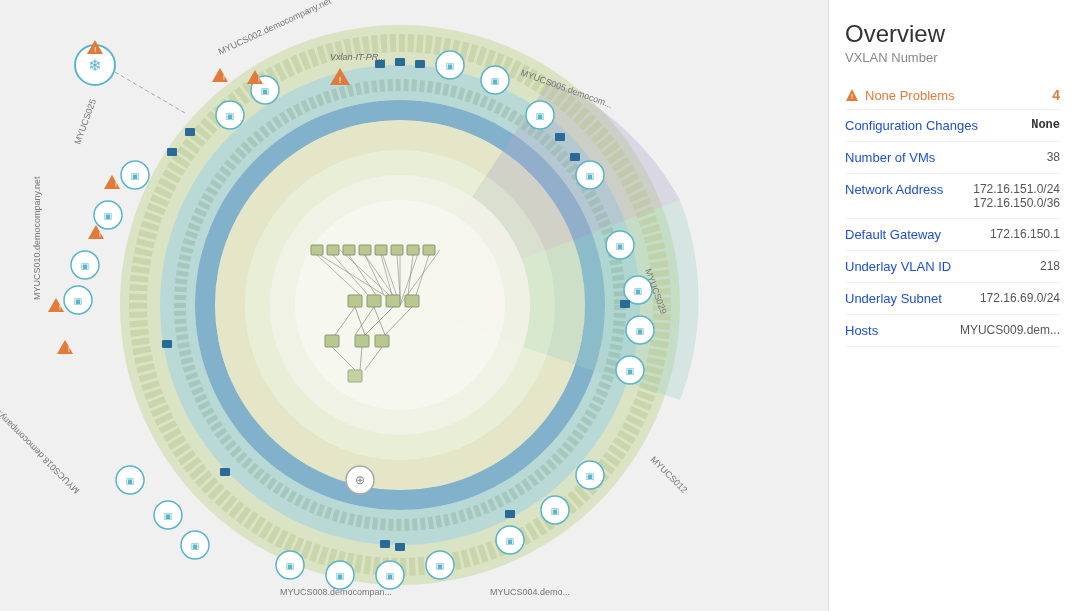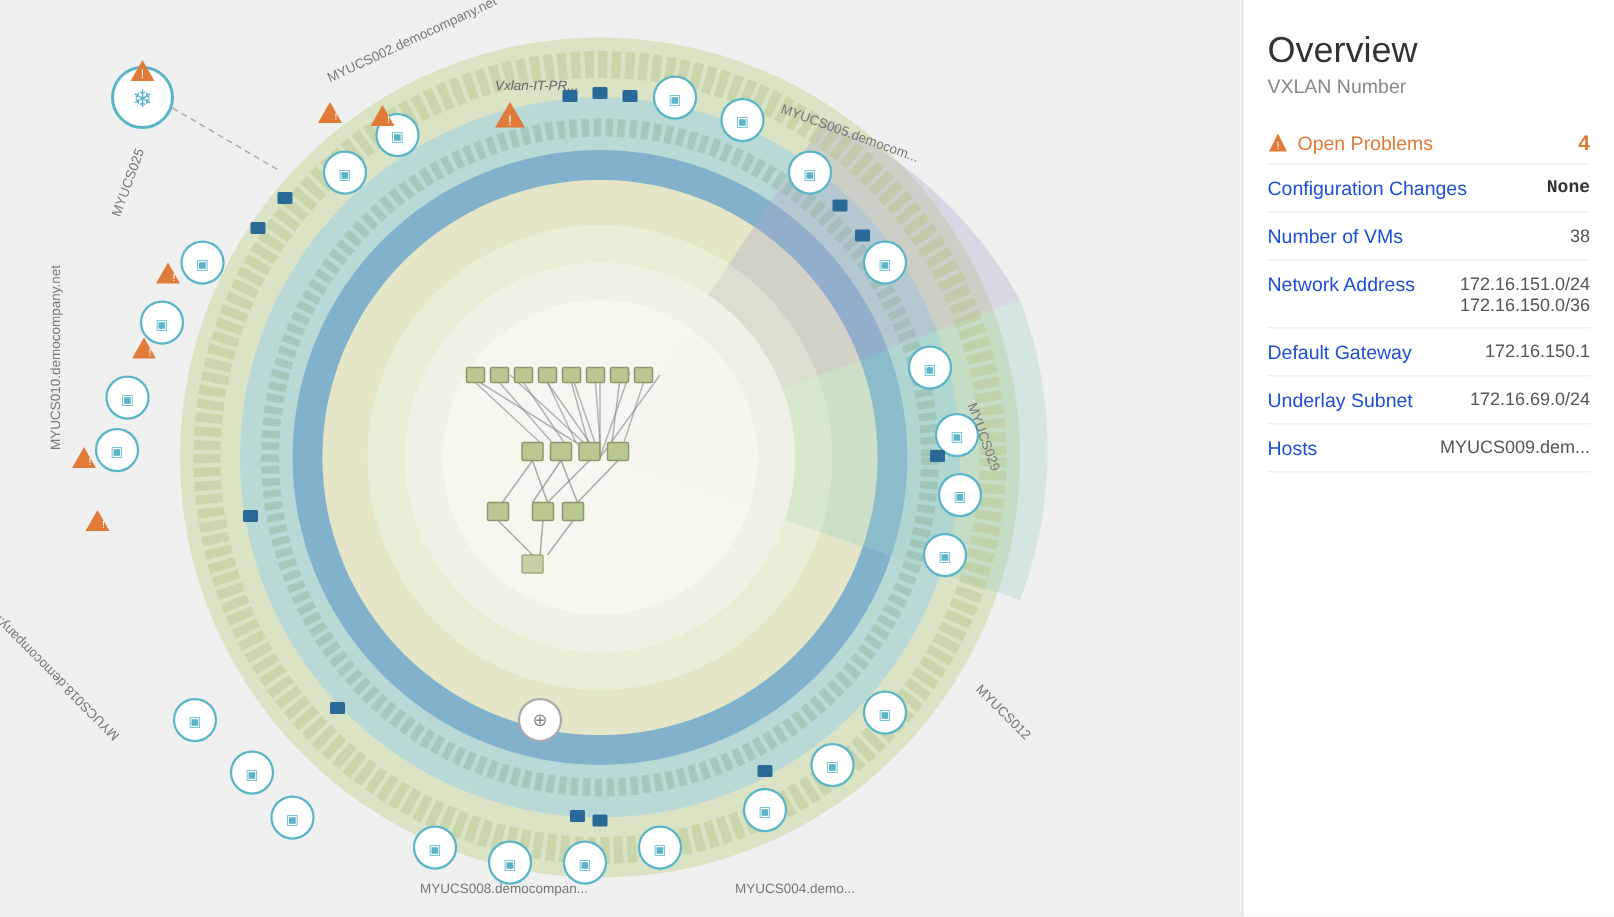"Open Problems" span { text: Open -> None }
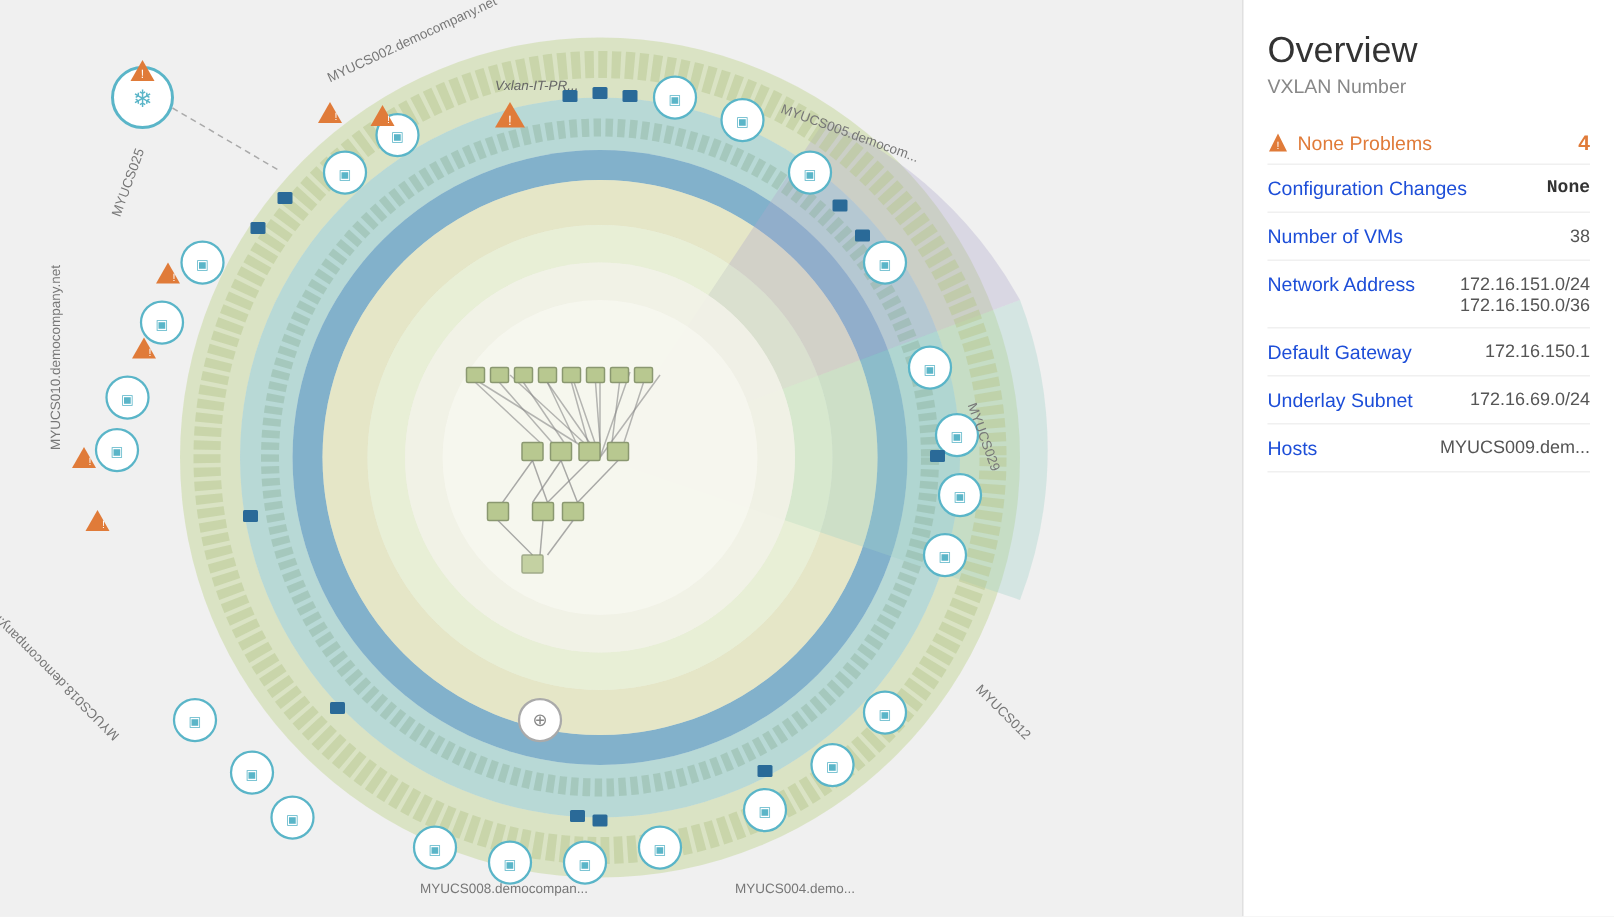"Underlay VLAN ID" div.info-row { html: none -> <div> <span>Underlay VLAN ID</span> <span>218</span> </div> }
